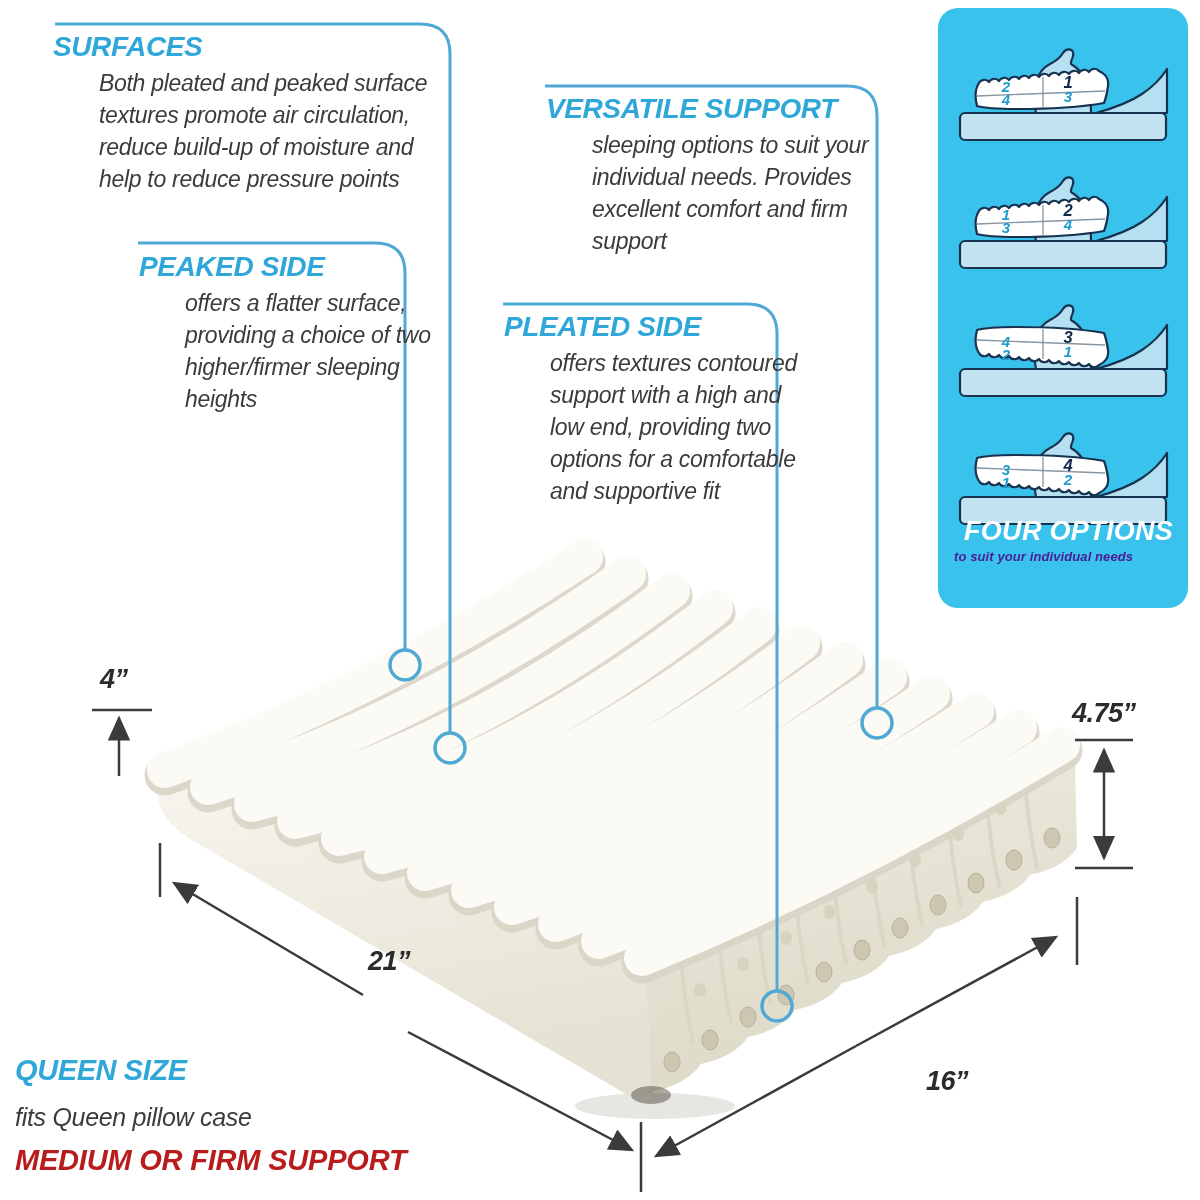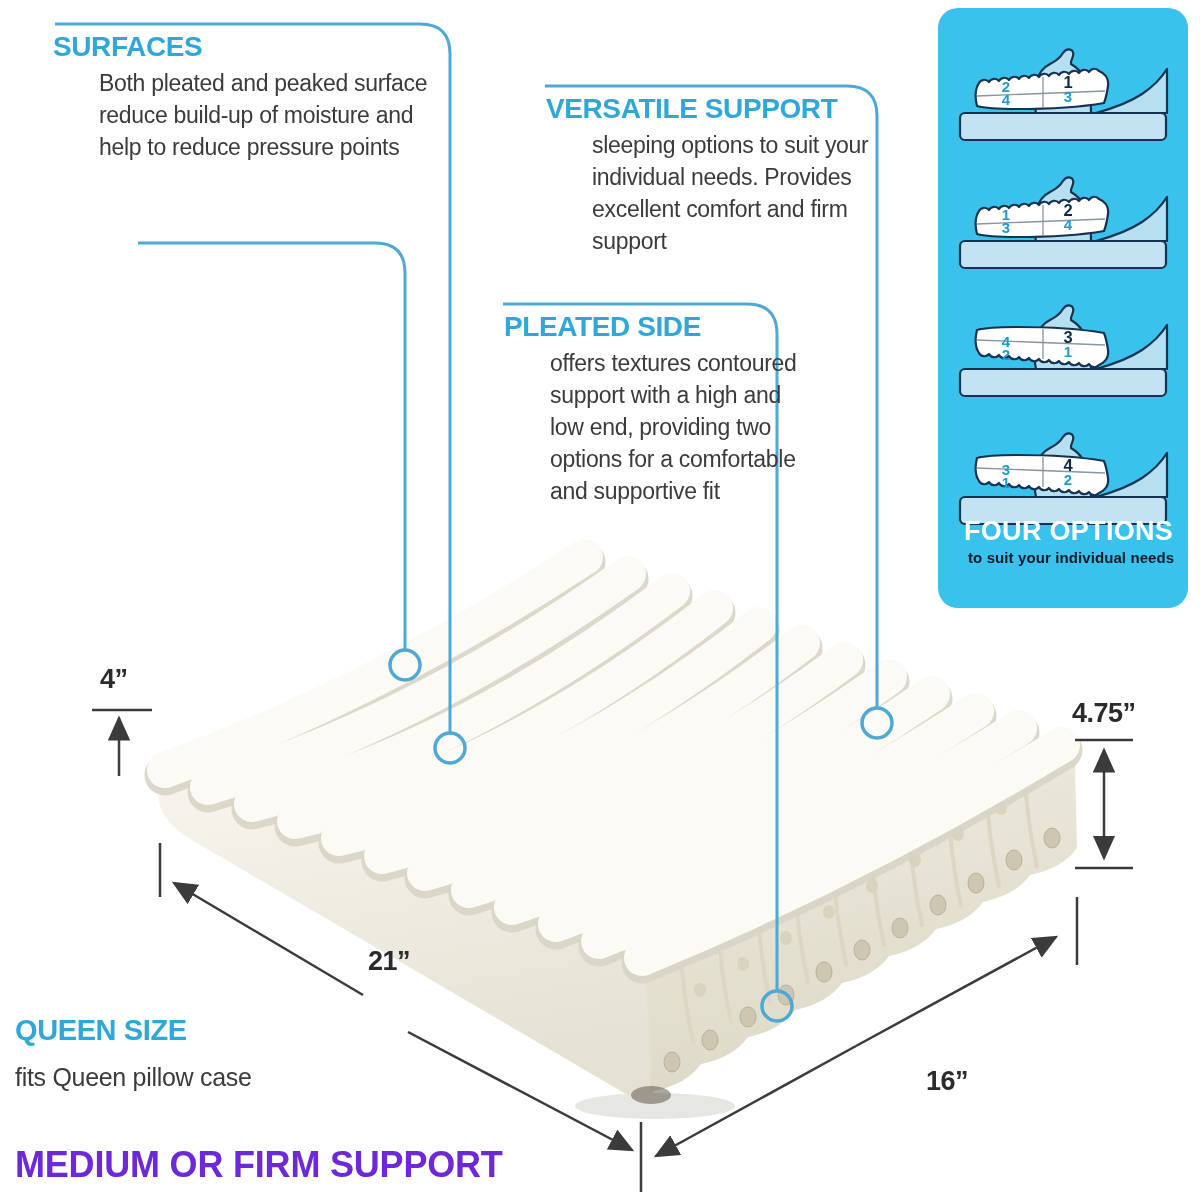"SURFACES" .stage { font-style: none -> italic }
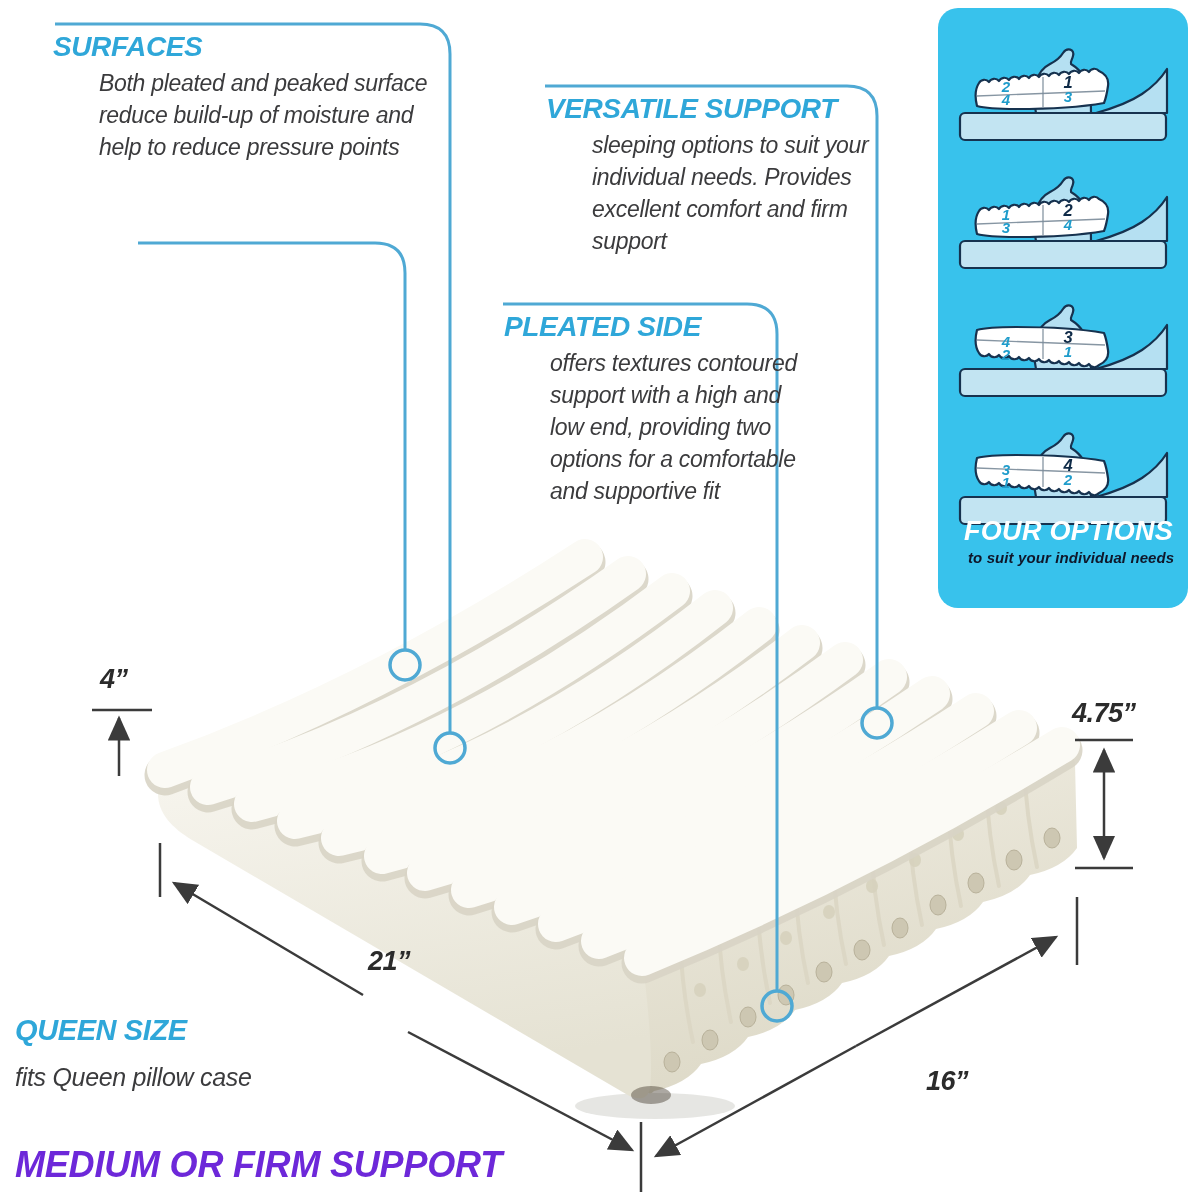"textures promote air circulation," div.ln { html: none -> <div>textures promote air circulation,</div> }
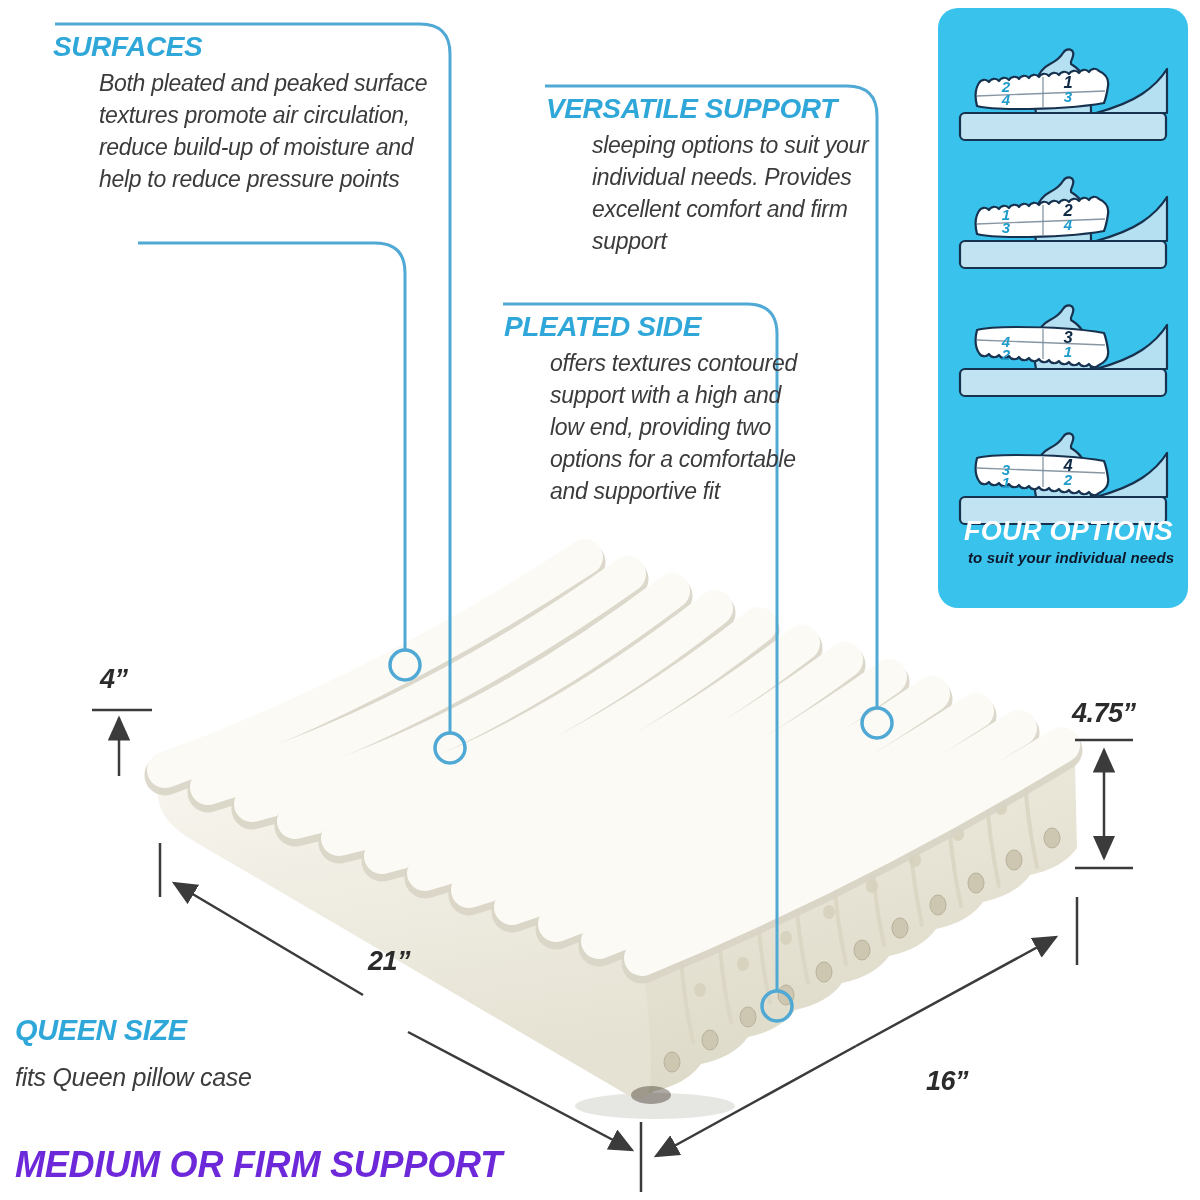"PEAKED SIDE" div.block { html: none -> <div> <div>PEAKED SIDE</div> <div>offers a flatter surface,</div> <div>providing a choice of two</div> <div>higher/firmer sleeping</div> <div>heights</div> </div> }
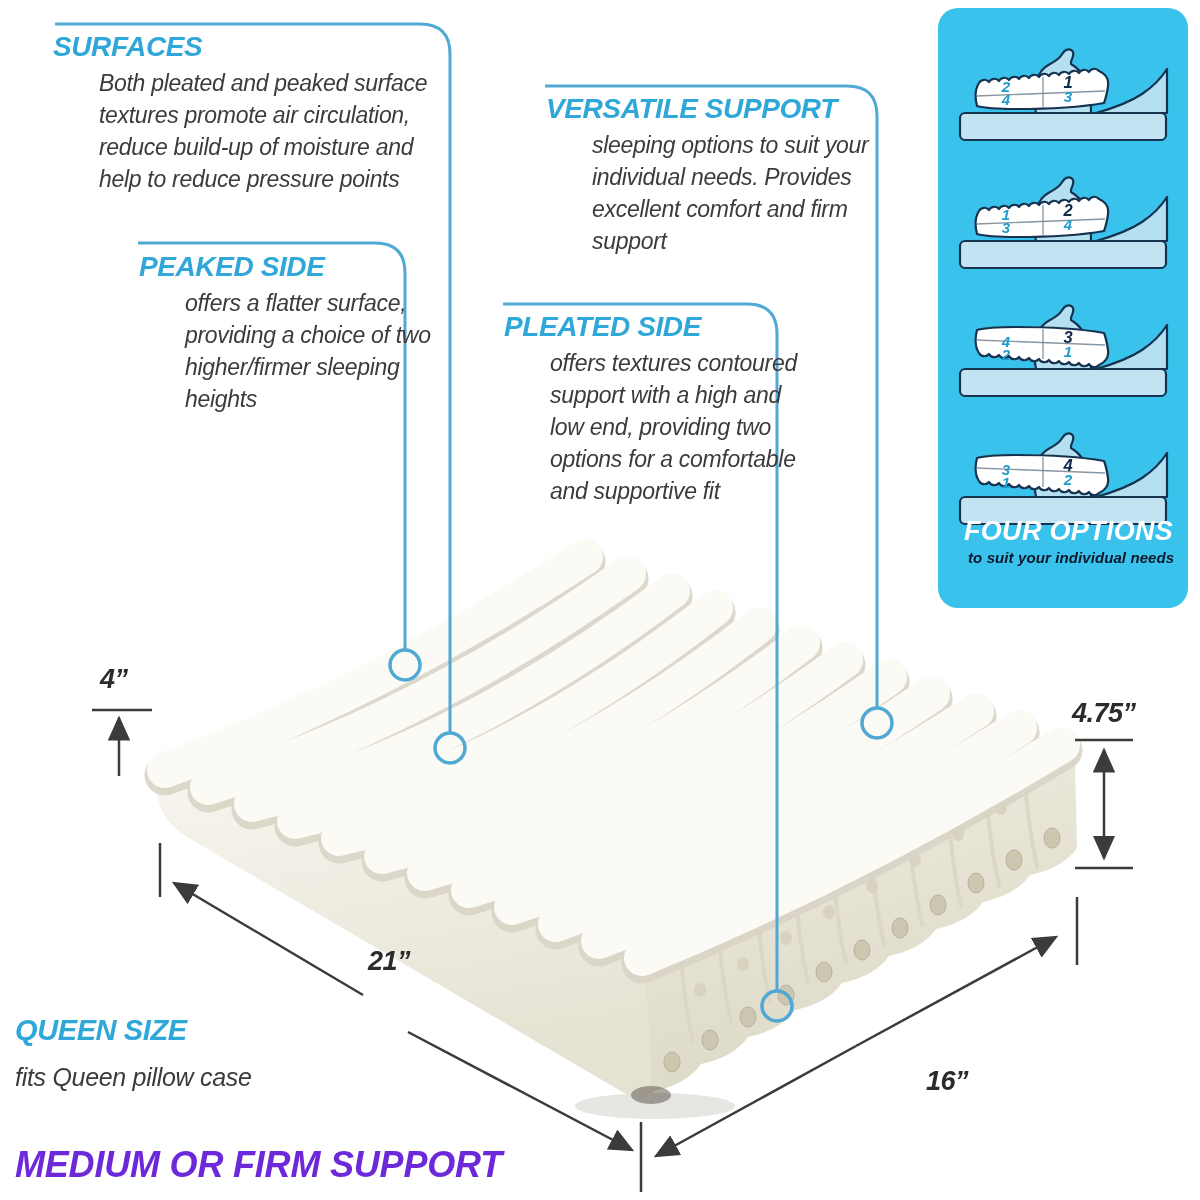"to suit your individual needs" .panel .panel-sub { color: #0f172a -> #4c1d95; font-size: 15px -> 13px; left: 30px -> 16px }
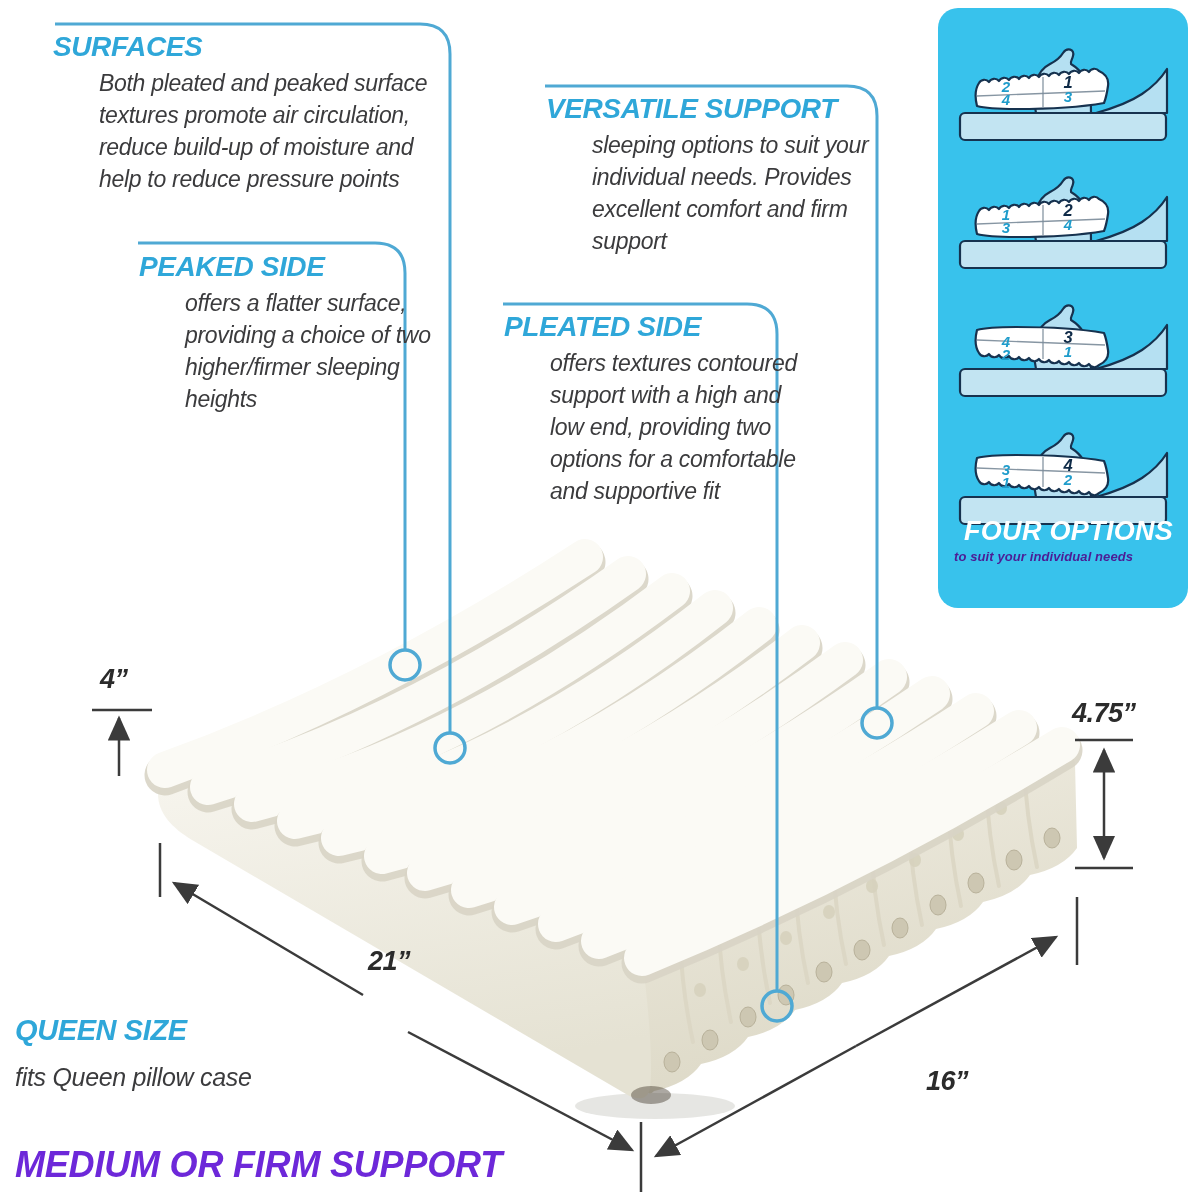"QUEEN SIZE" .size-block .h { margin-top: none -> 40px }
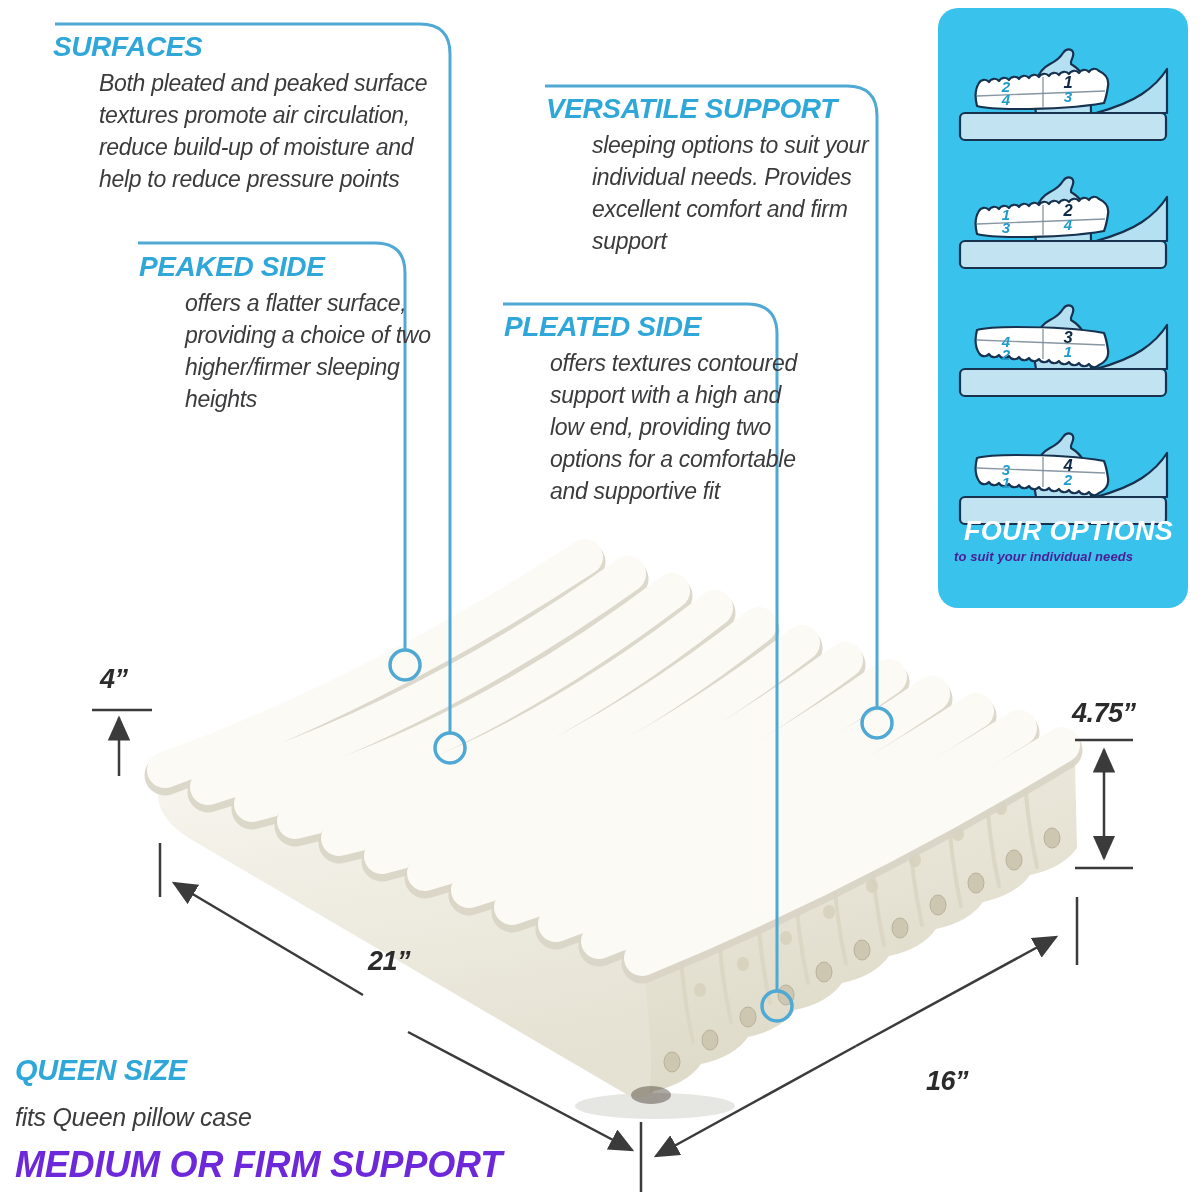"MEDIUM OR FIRM SUPPORT" .support-label { color: #6d28d9 -> #b91c1c; font-size: 36px -> 29px }
